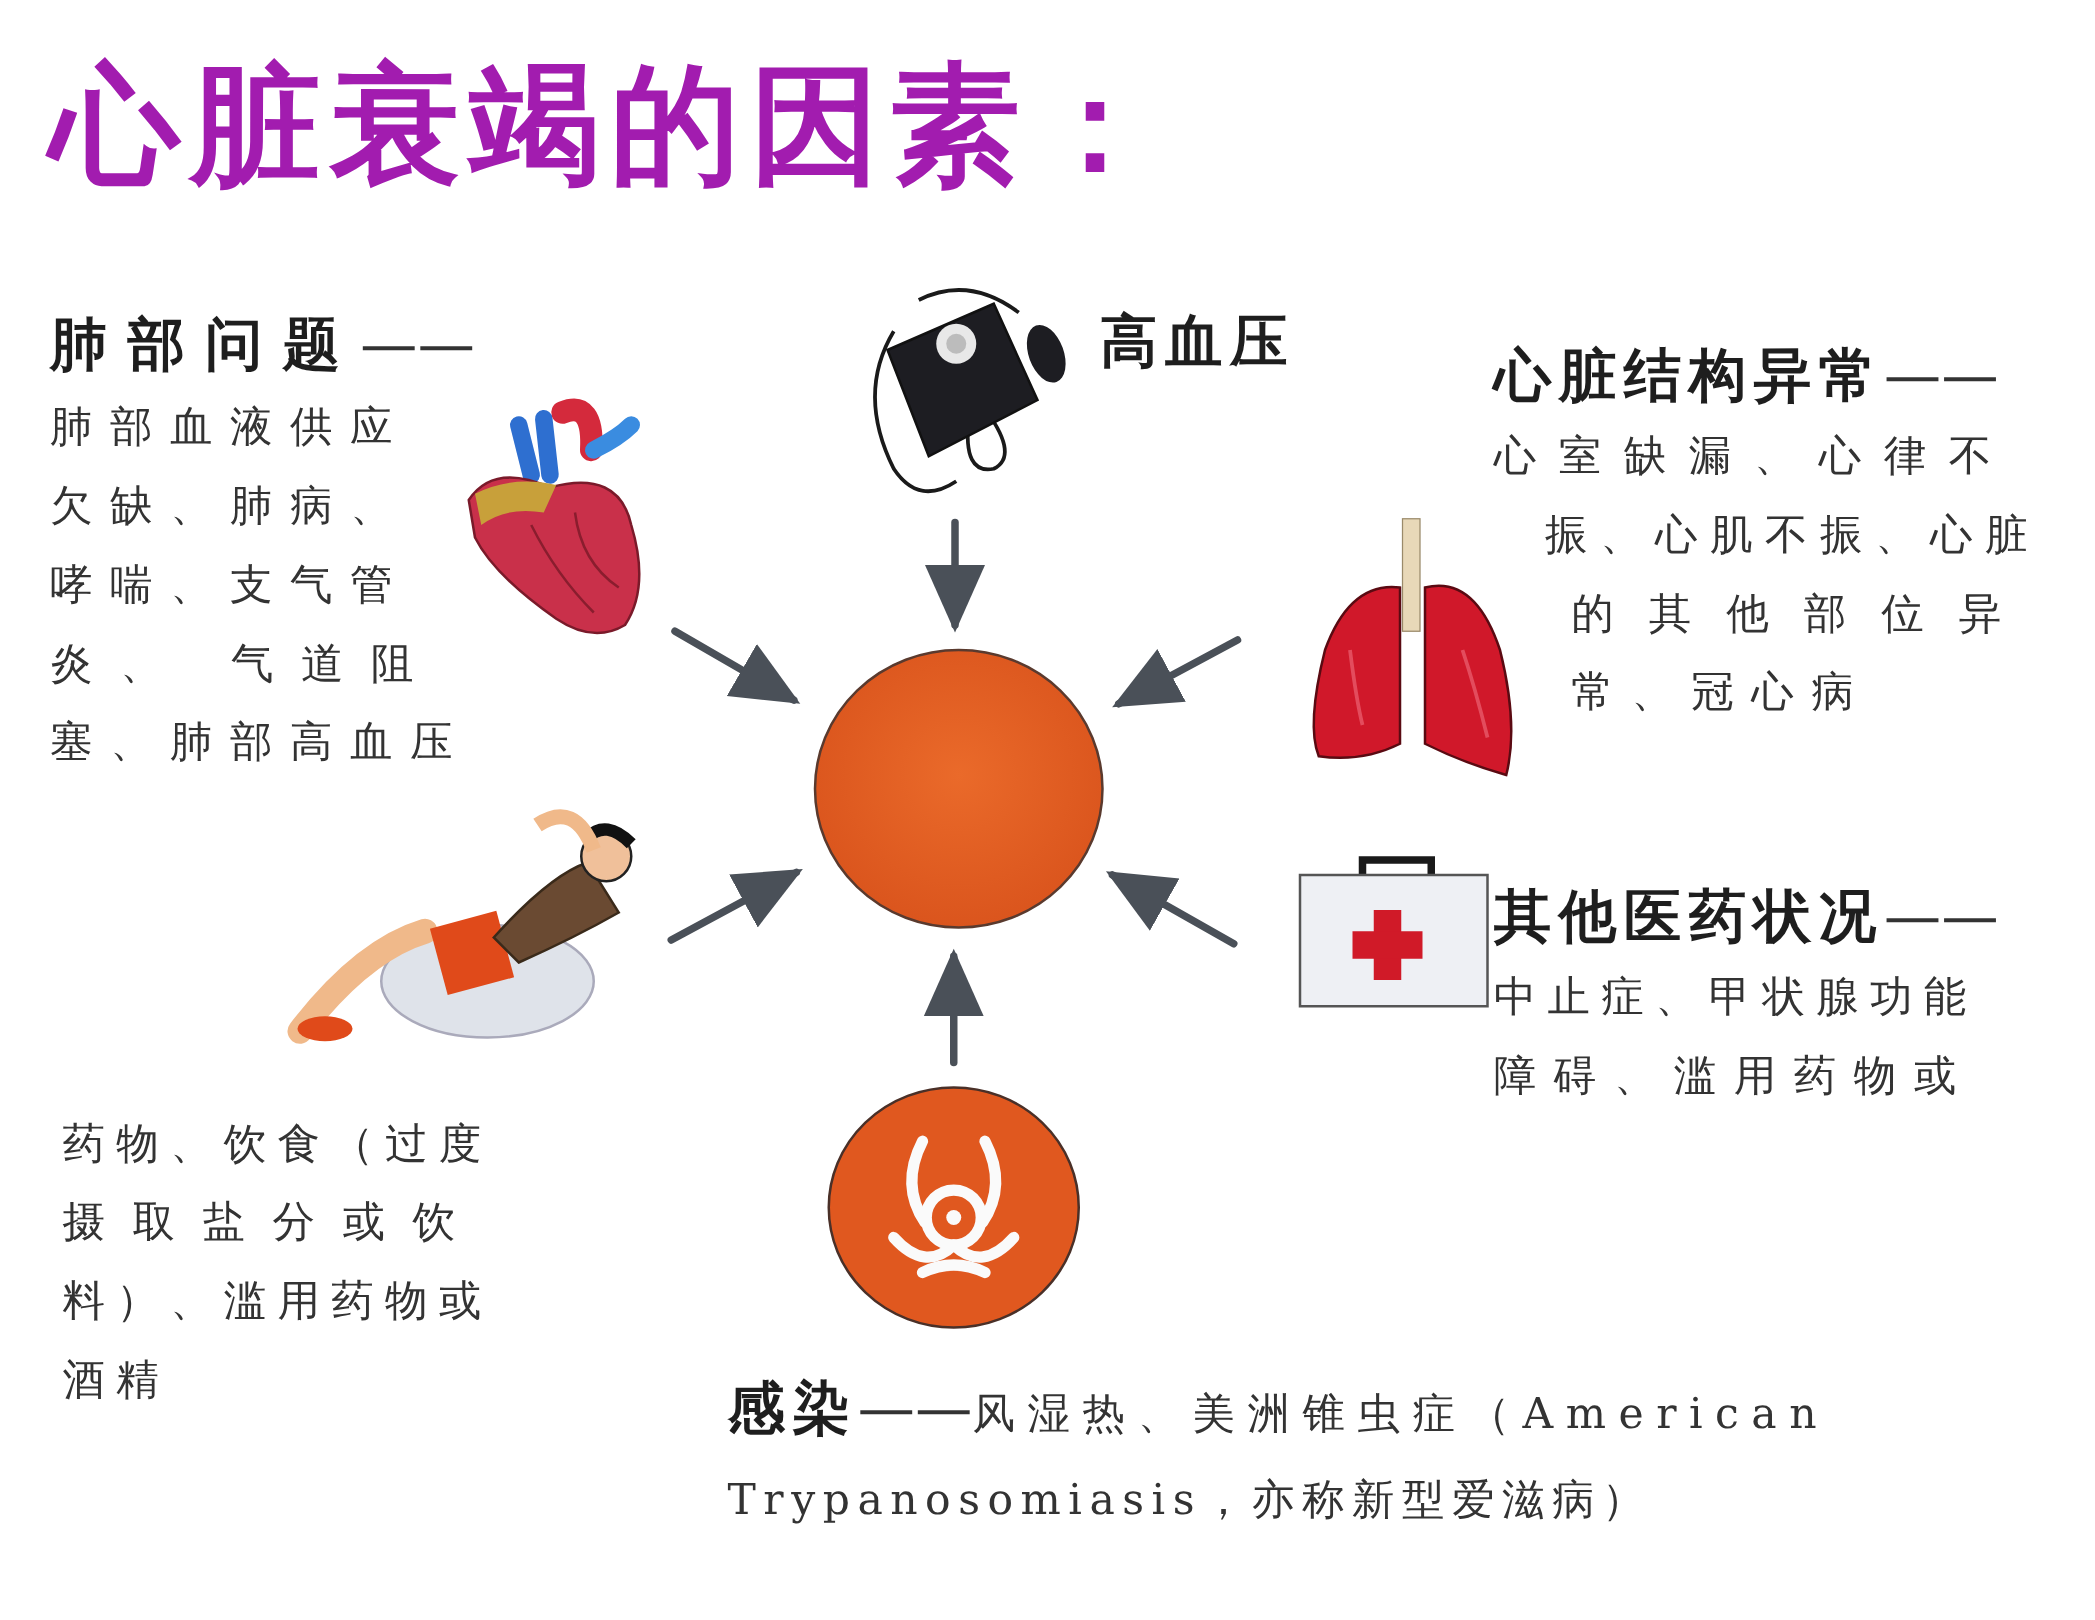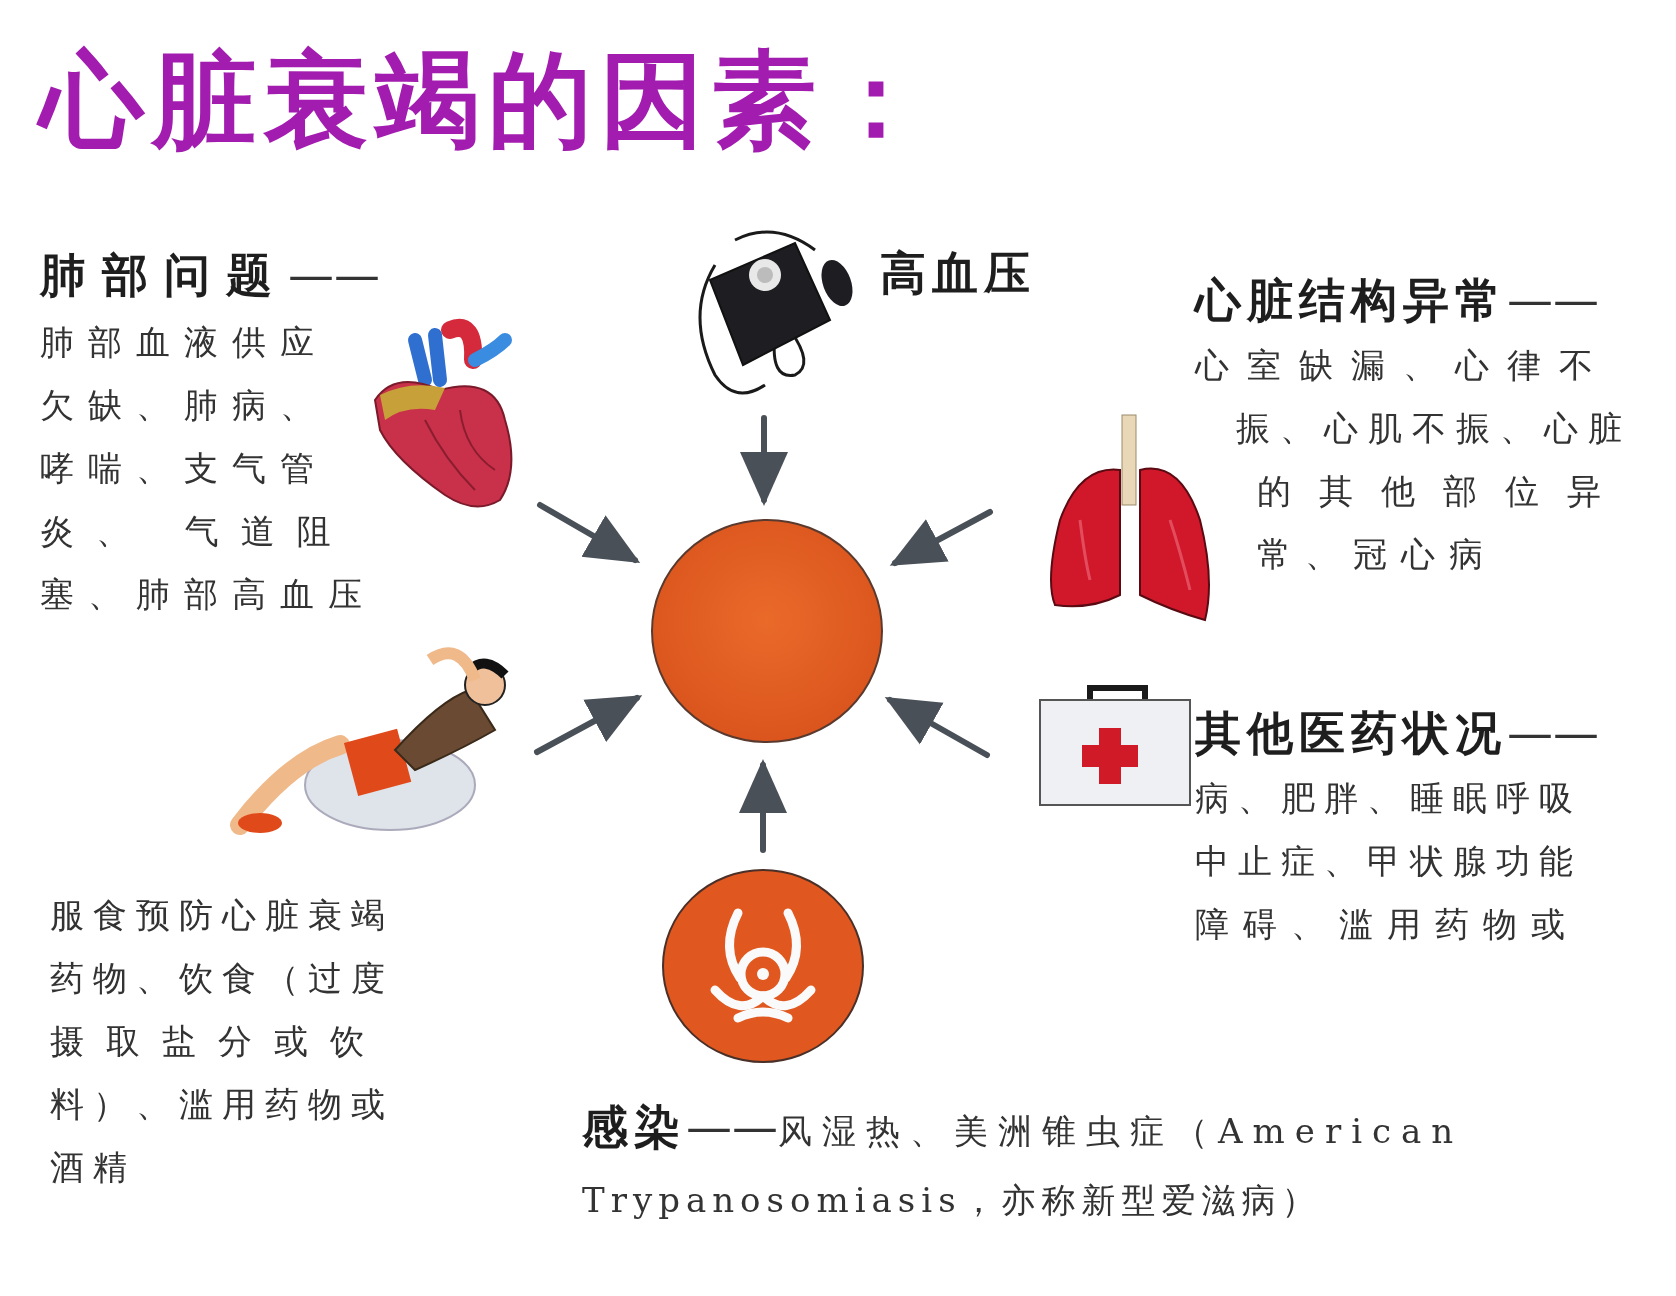"病、肥胖、睡眠呼吸" span.ln { html: <span>病、肥胖、睡眠呼吸</span> -> none }
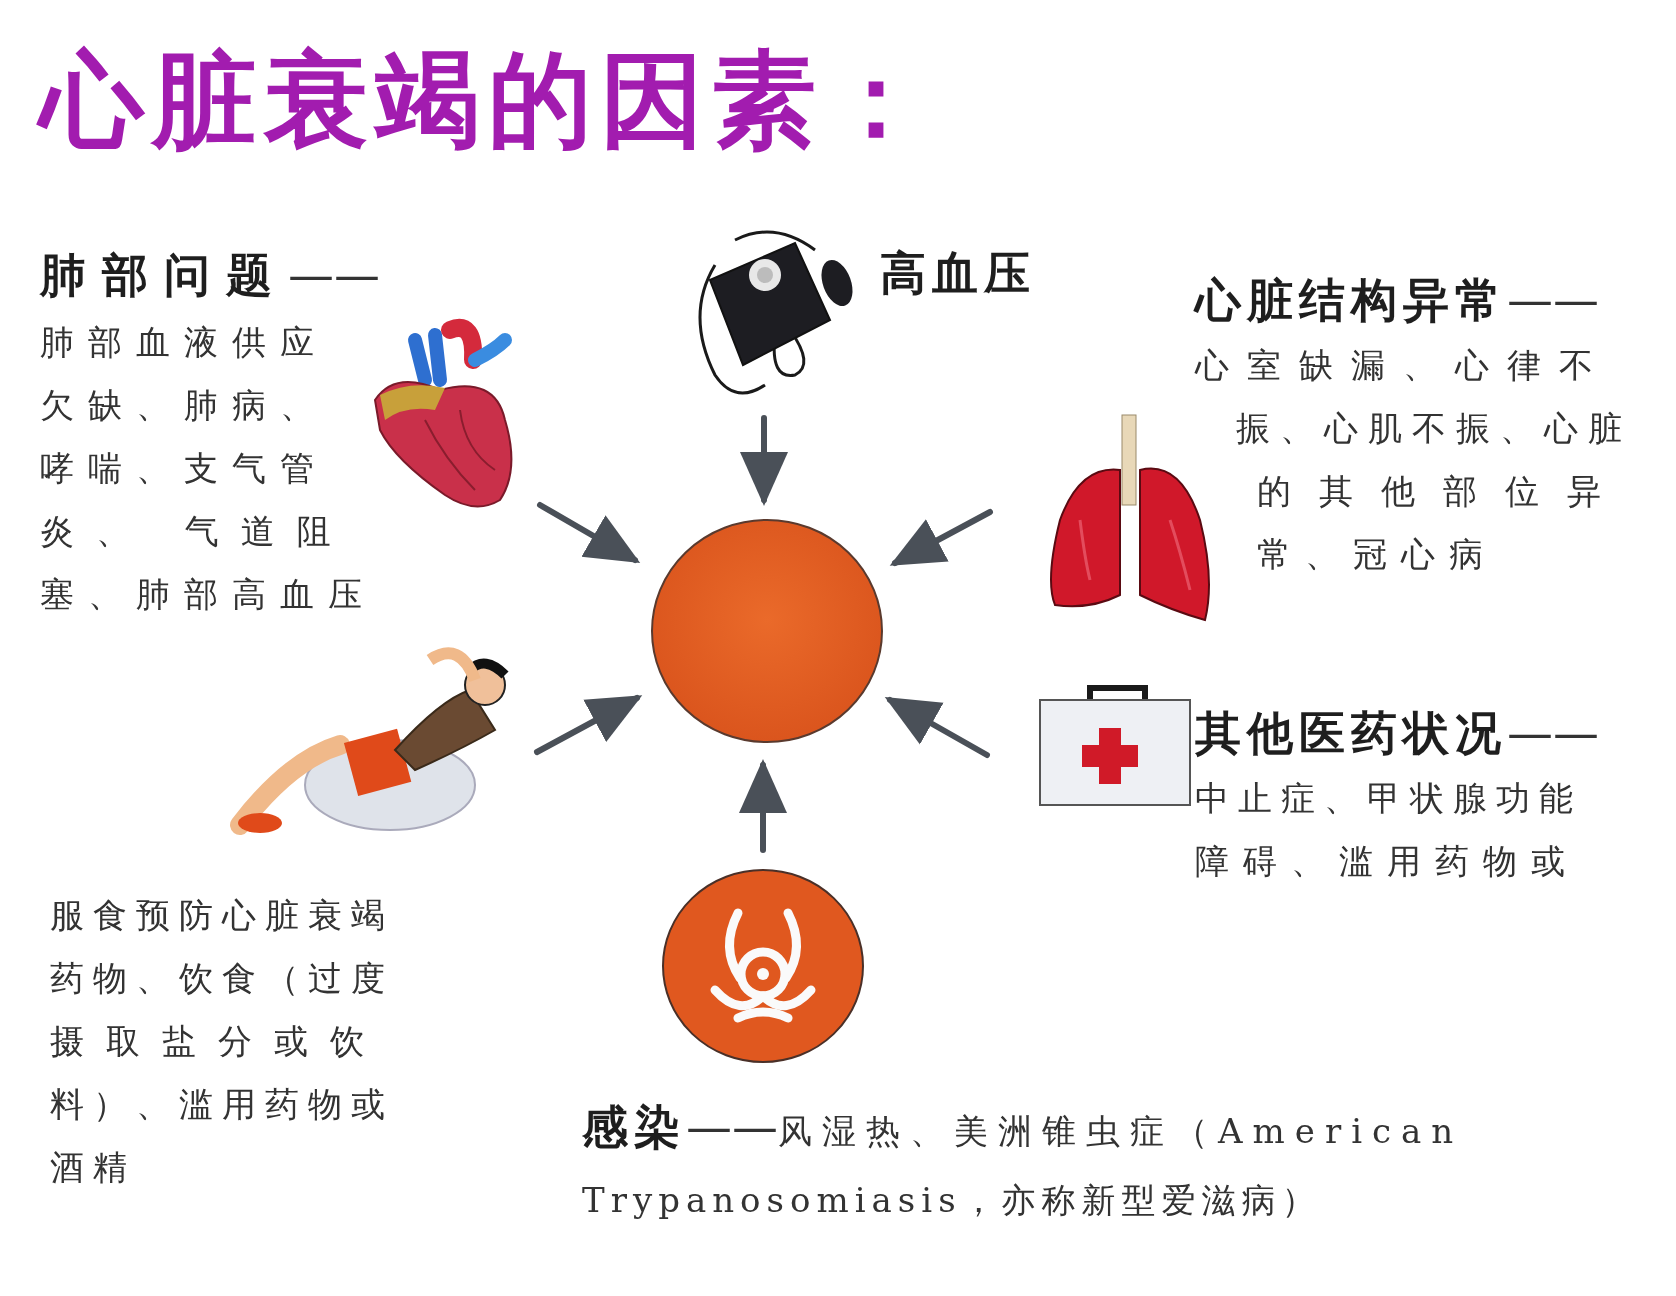"服食预防心脏衰竭" span.ln { html: <span>服食预防心脏衰竭</span> -> none }
